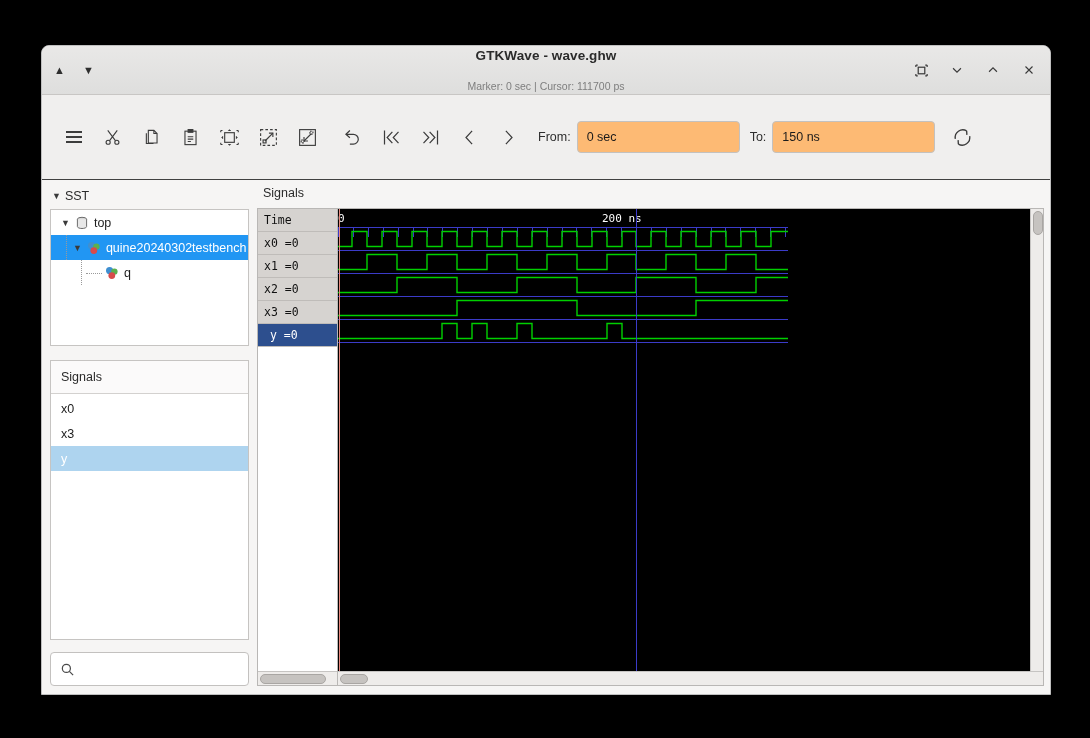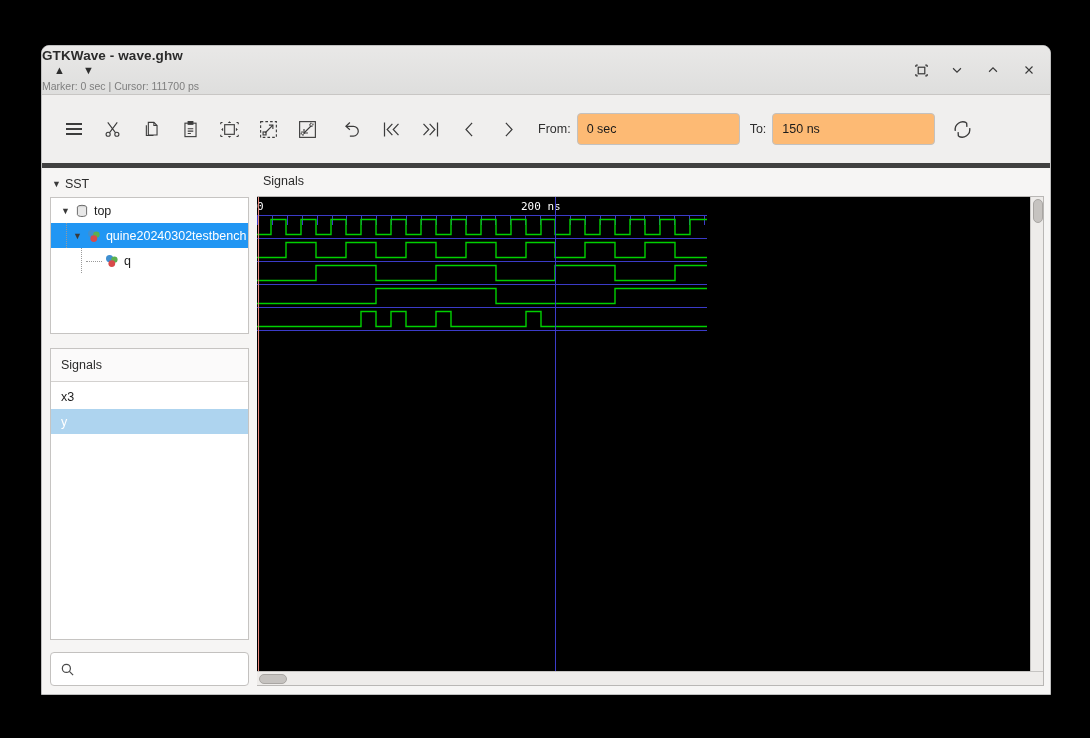"GTKWave - wave.ghw" .tb-center { align-items: none -> center }
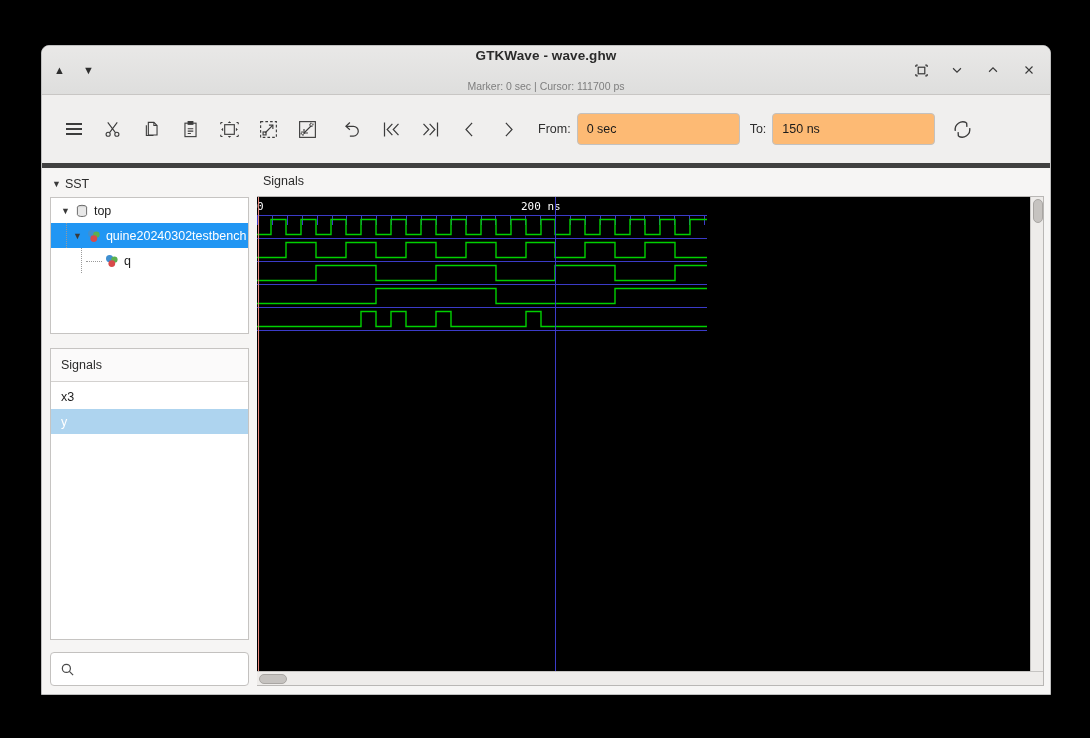"From:" .toolbar { border-bottom: 5px solid #404040 -> 1px solid #404040; padding: 8px 12px -> 16px 12px }
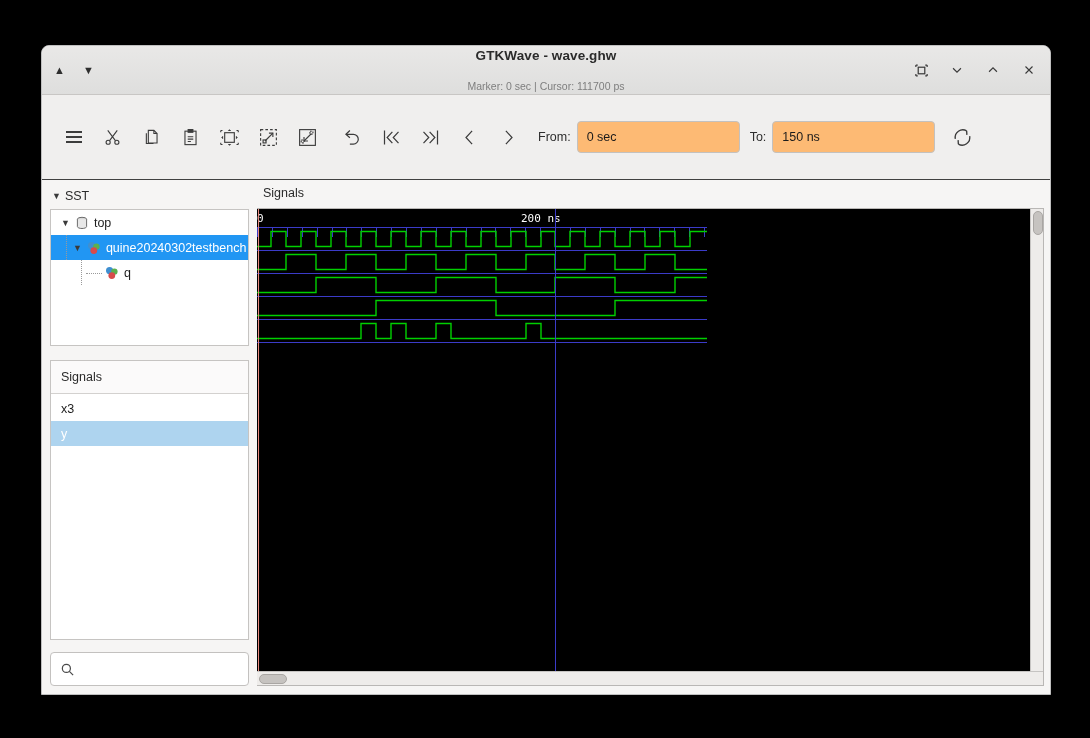"Time" div.namescol { html: none -> <div> <div> <div>Time</div> <div>x0 =0</div> <div>x1 =0</div> <div>x2 =0</div> <div>x3 =0</div> <div>y =0</div> </div> <div></div> <div> <i></i> </div> </div> }
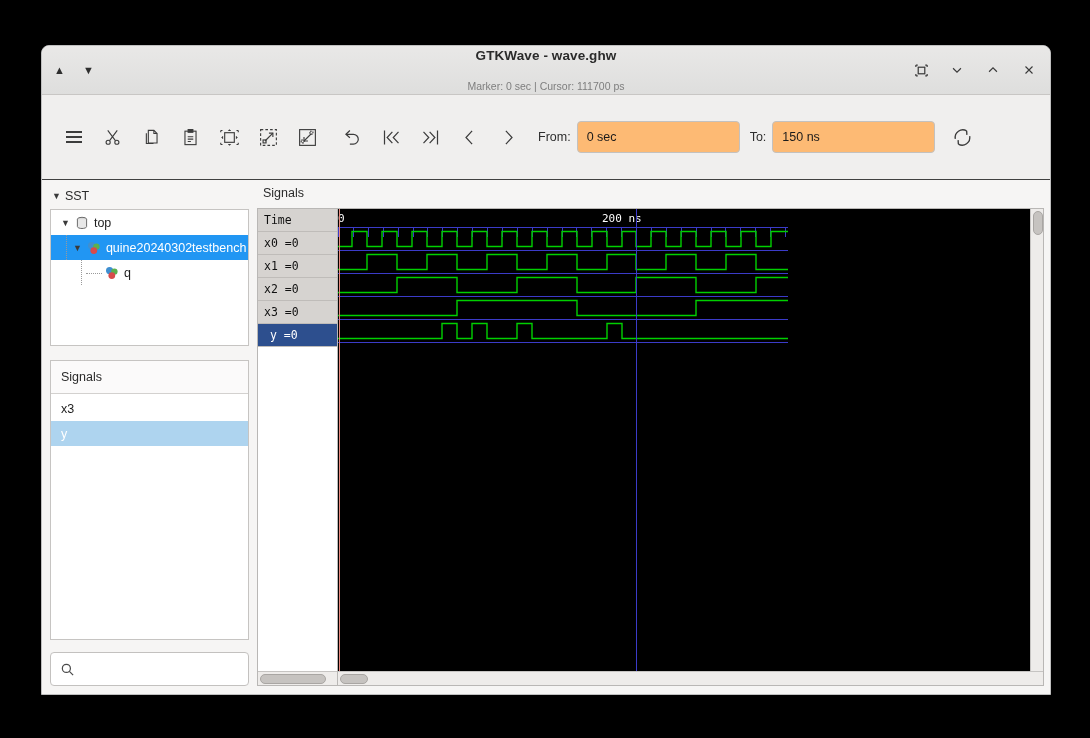"x0" div.sigrow { html: none -> <div>x0</div> }
